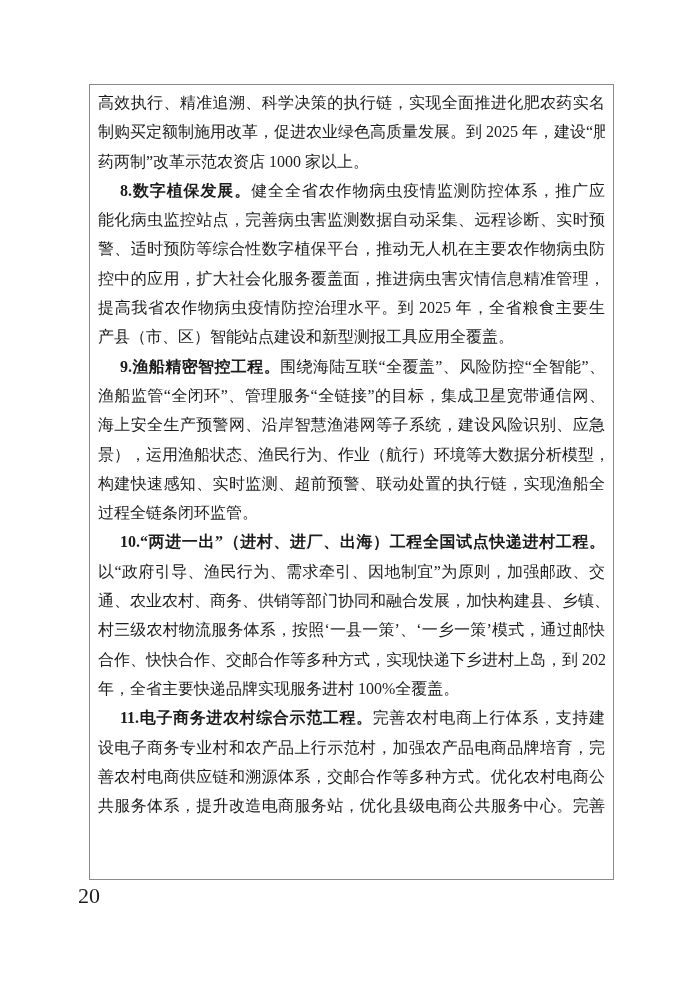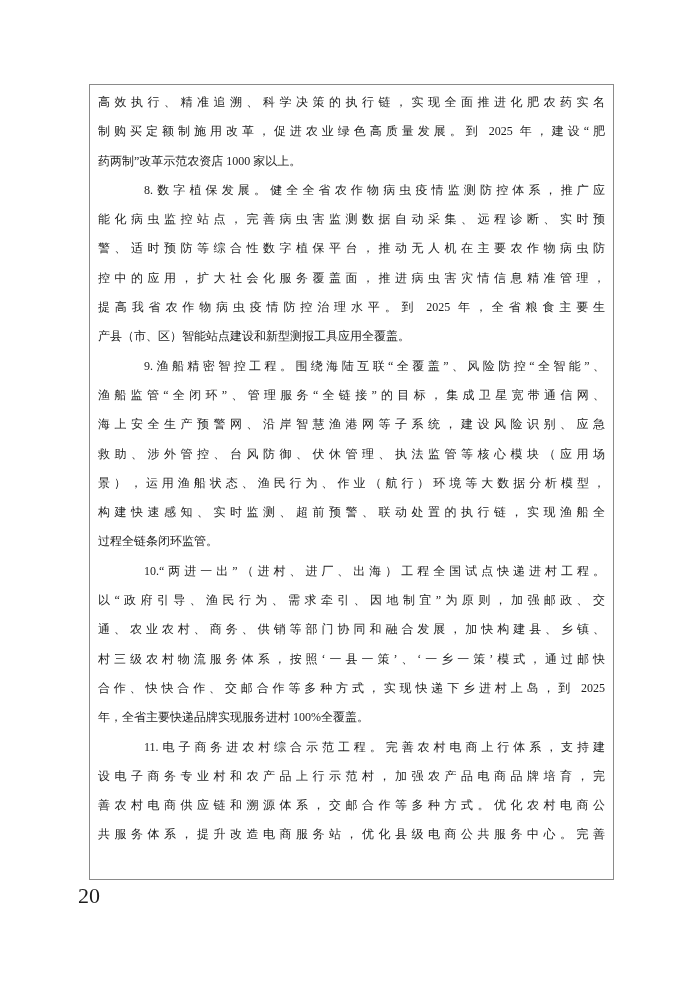"高效执行、精准追溯、科学决策的执行链，实现全面推进化肥农药实名" .line { font-size: 12px -> 16px }
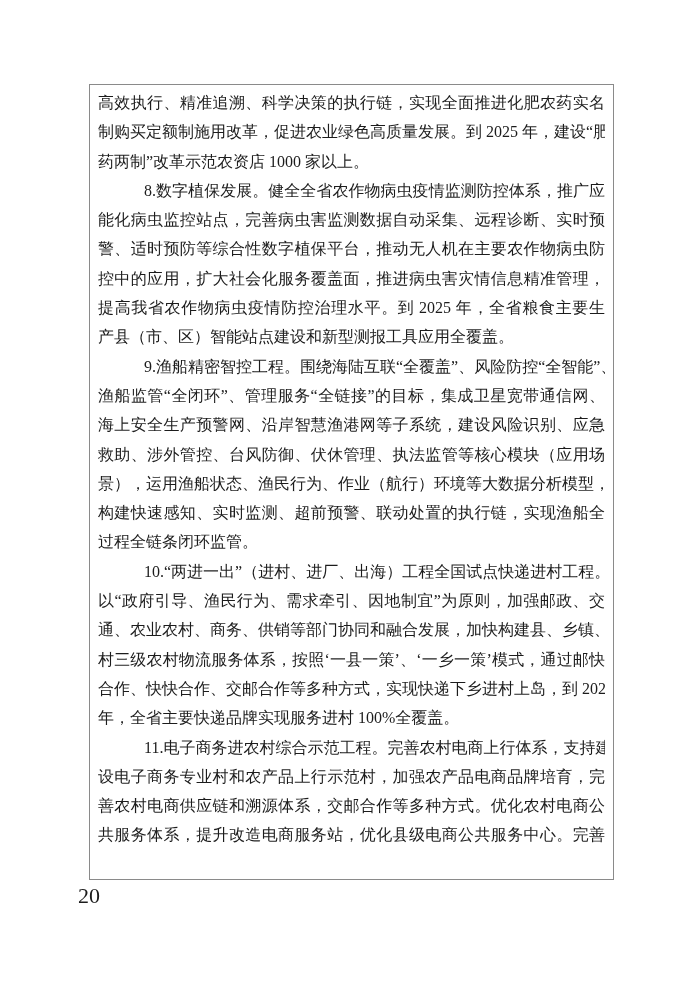"8.数字植保发展。" .run-bold { font-weight: normal -> bold; margin-left: 24px -> none }
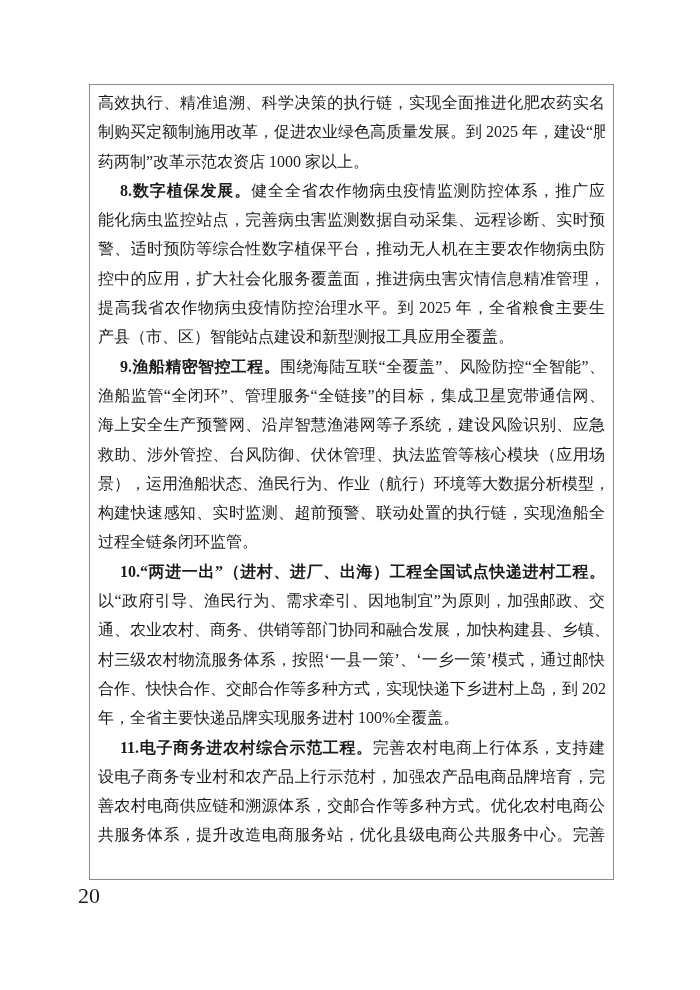"救助、涉外管控、台风防御、伏休管理、执法监管等核心模块（应用场" div.line { html: <div><span>救助、涉外管控、台风防御、伏休管理、执法监管等核心模块（应用场</span></div> -> none }
